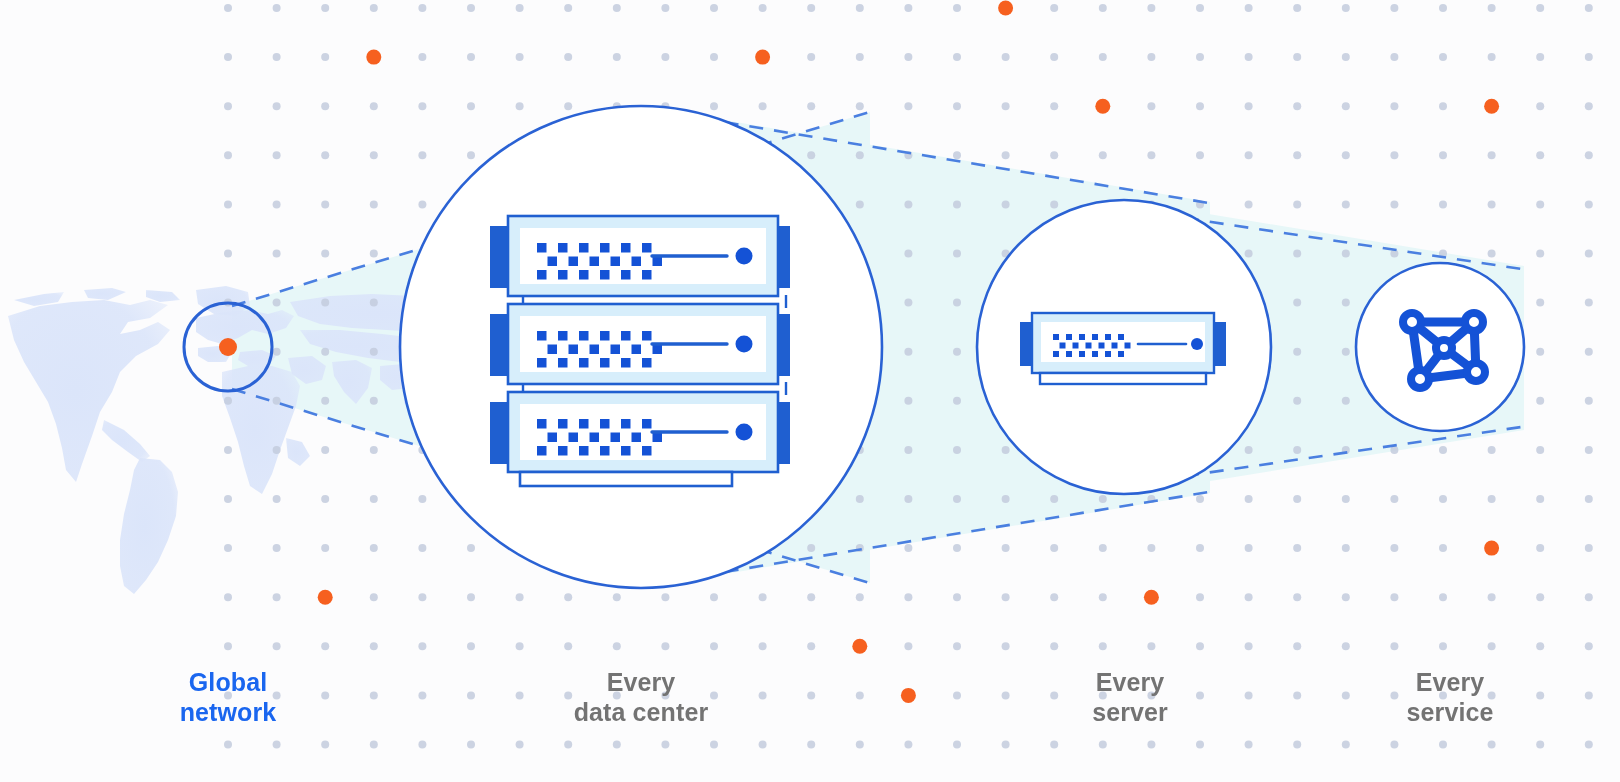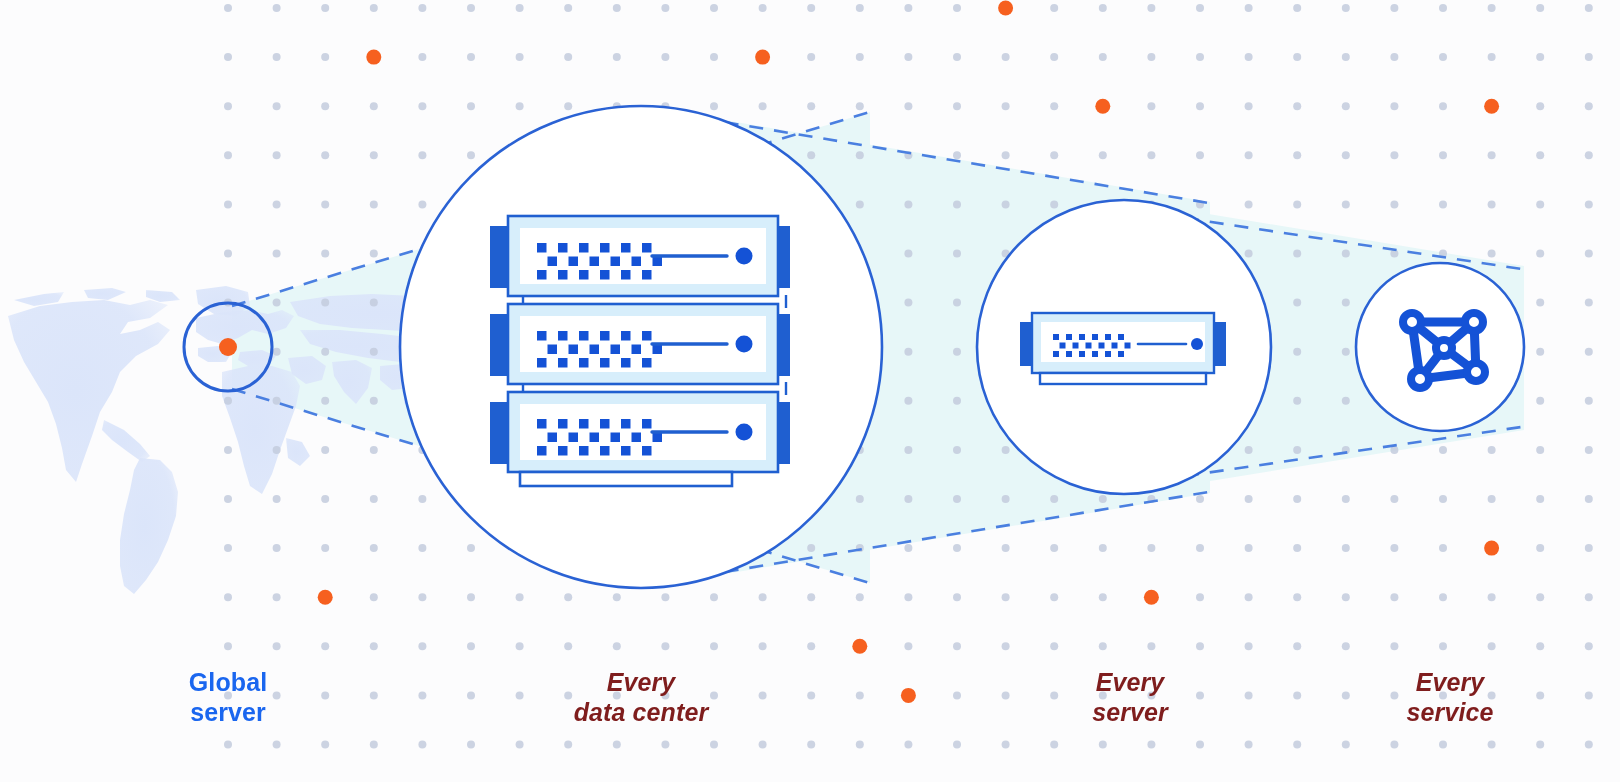"Global" div.label { text: server -> network }
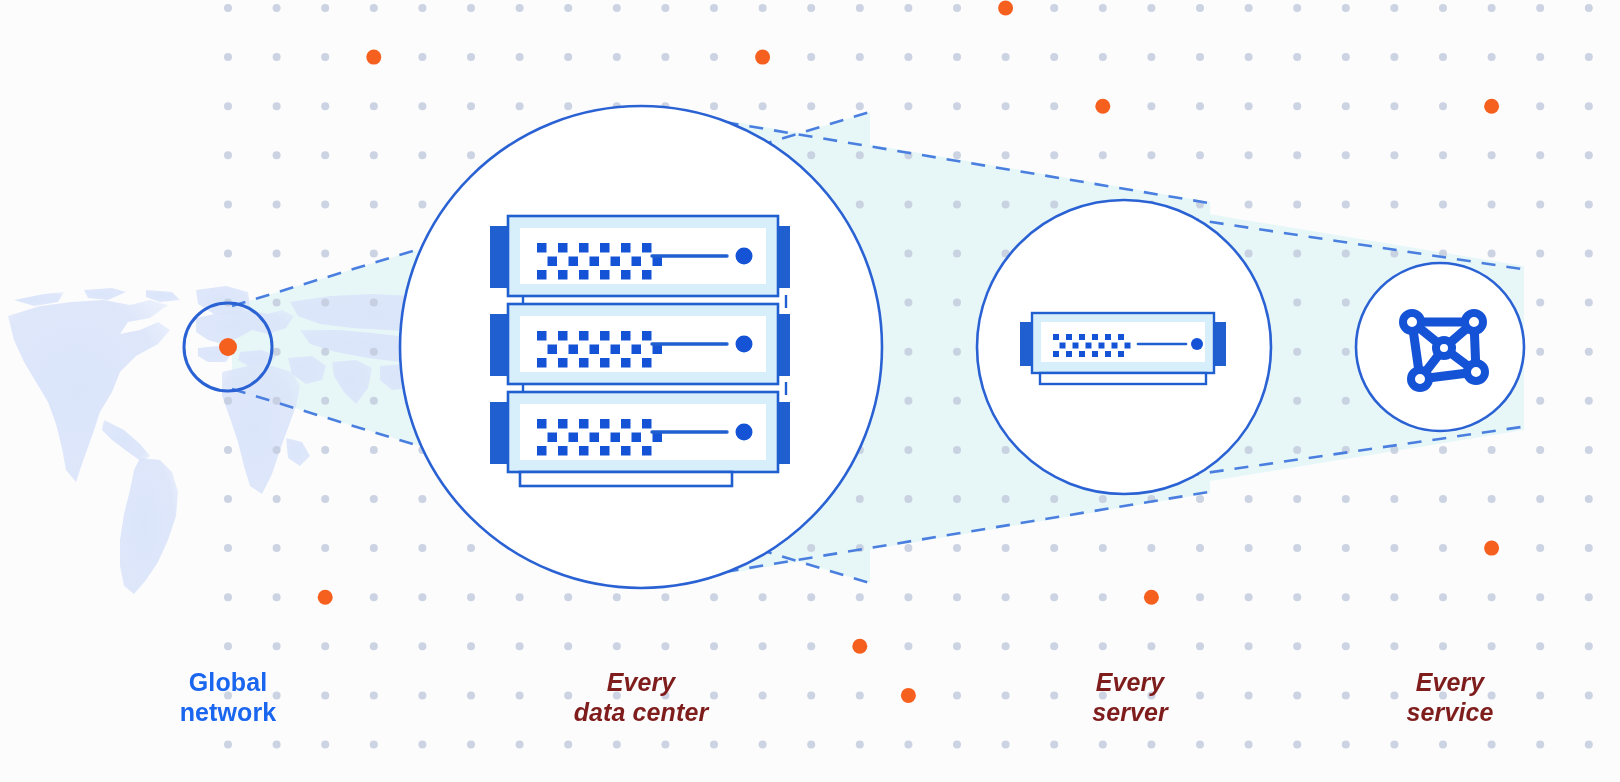"Every" .label.dark { color: #7f1d1d -> #737373; font-style: italic -> none }
